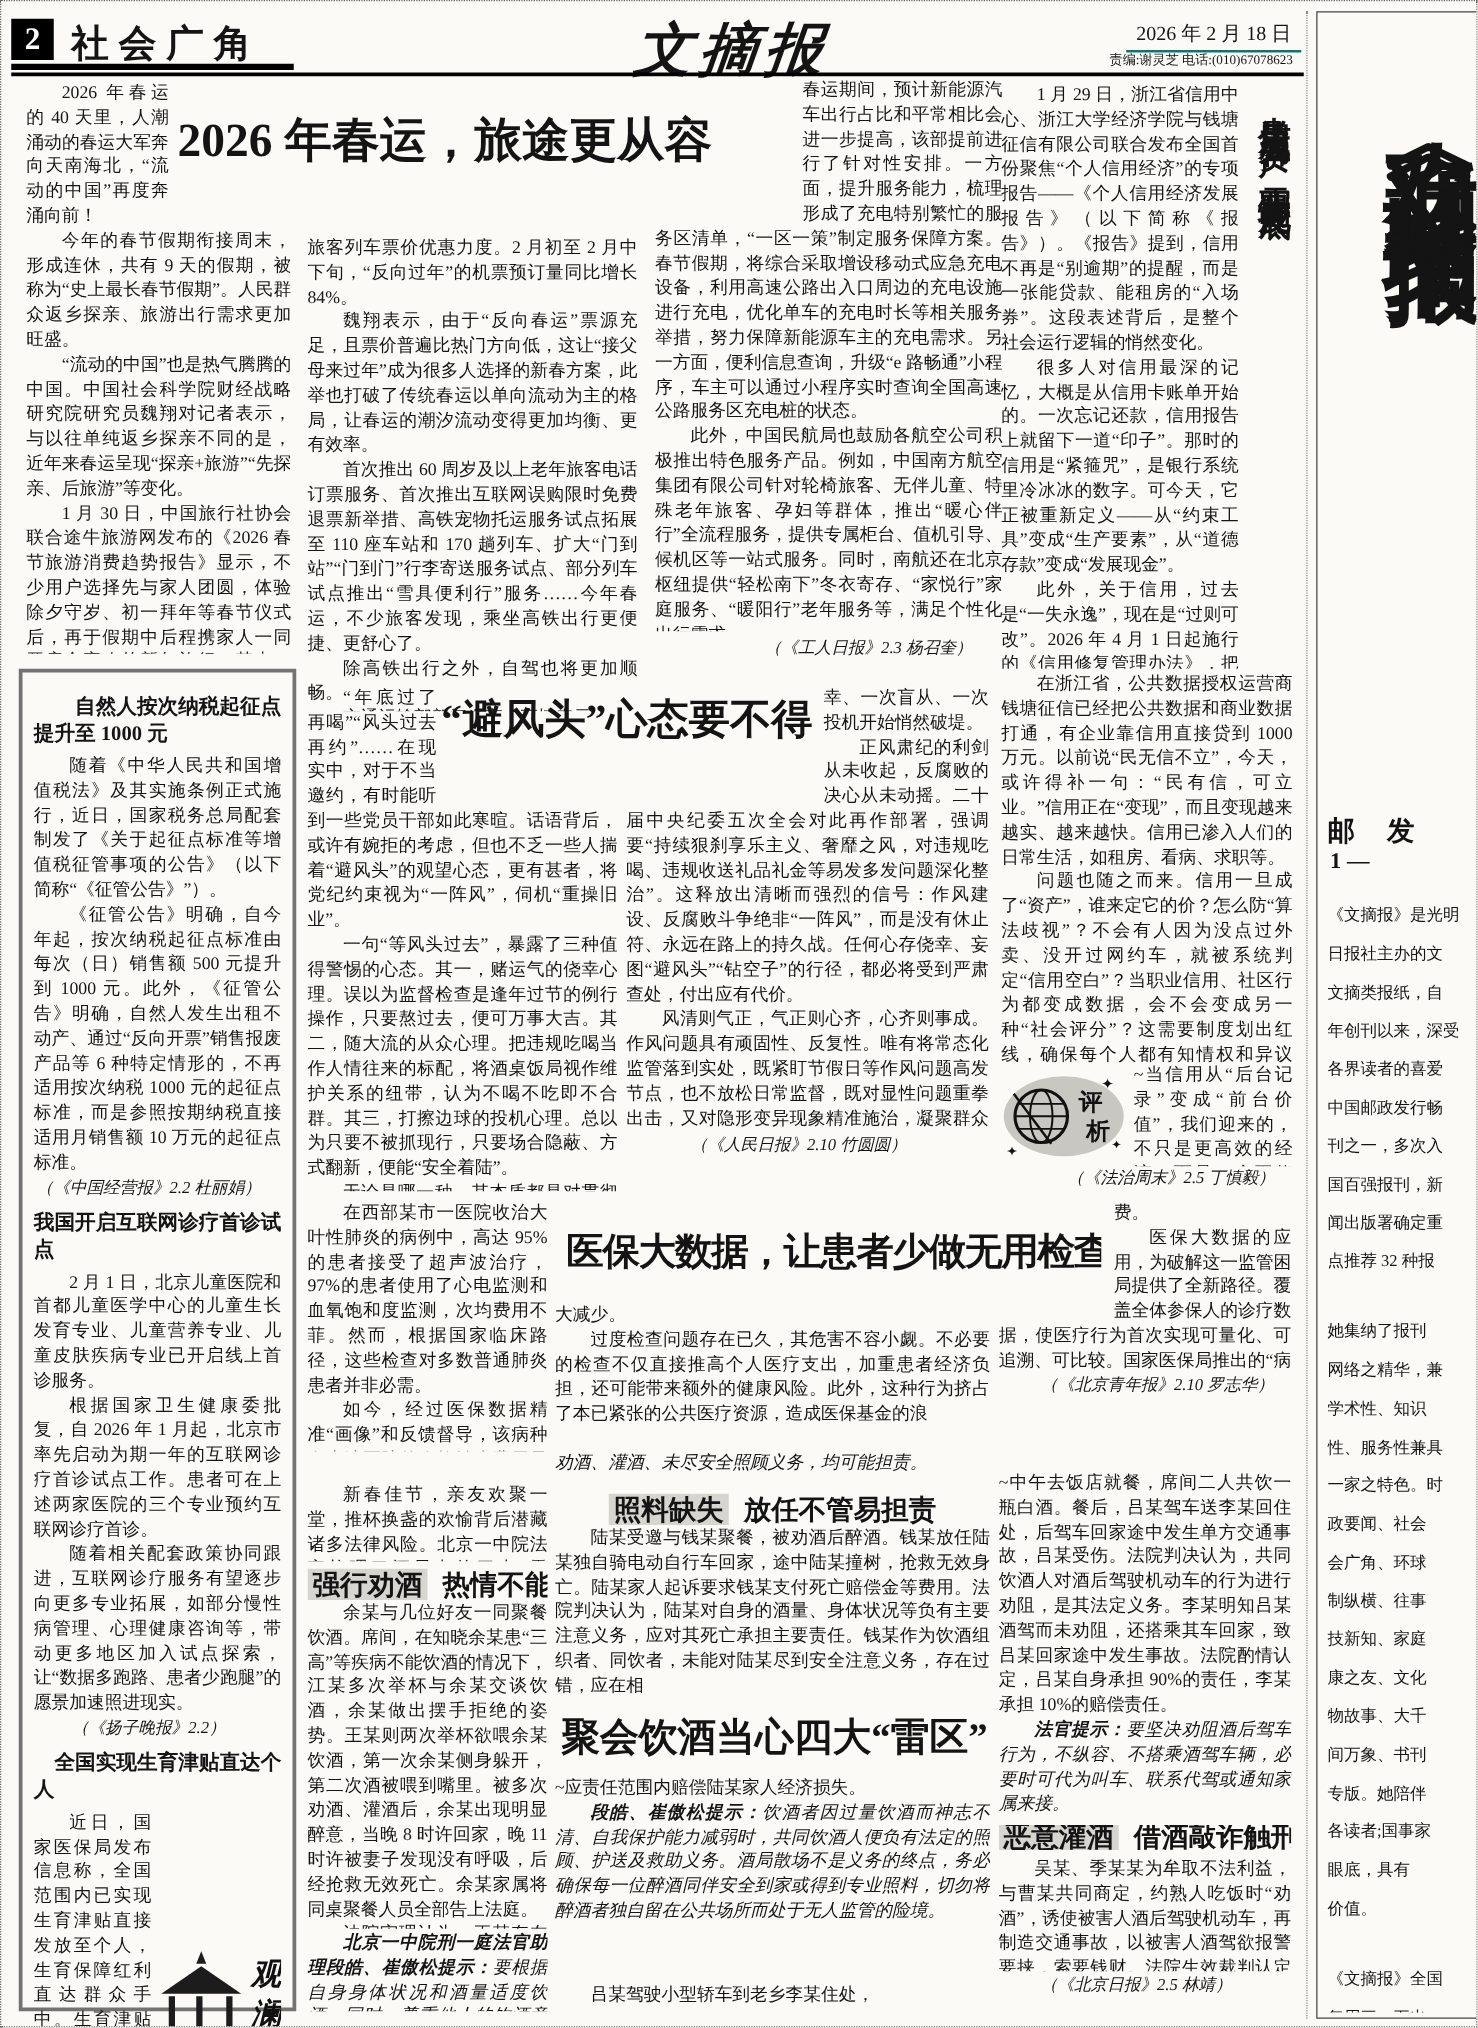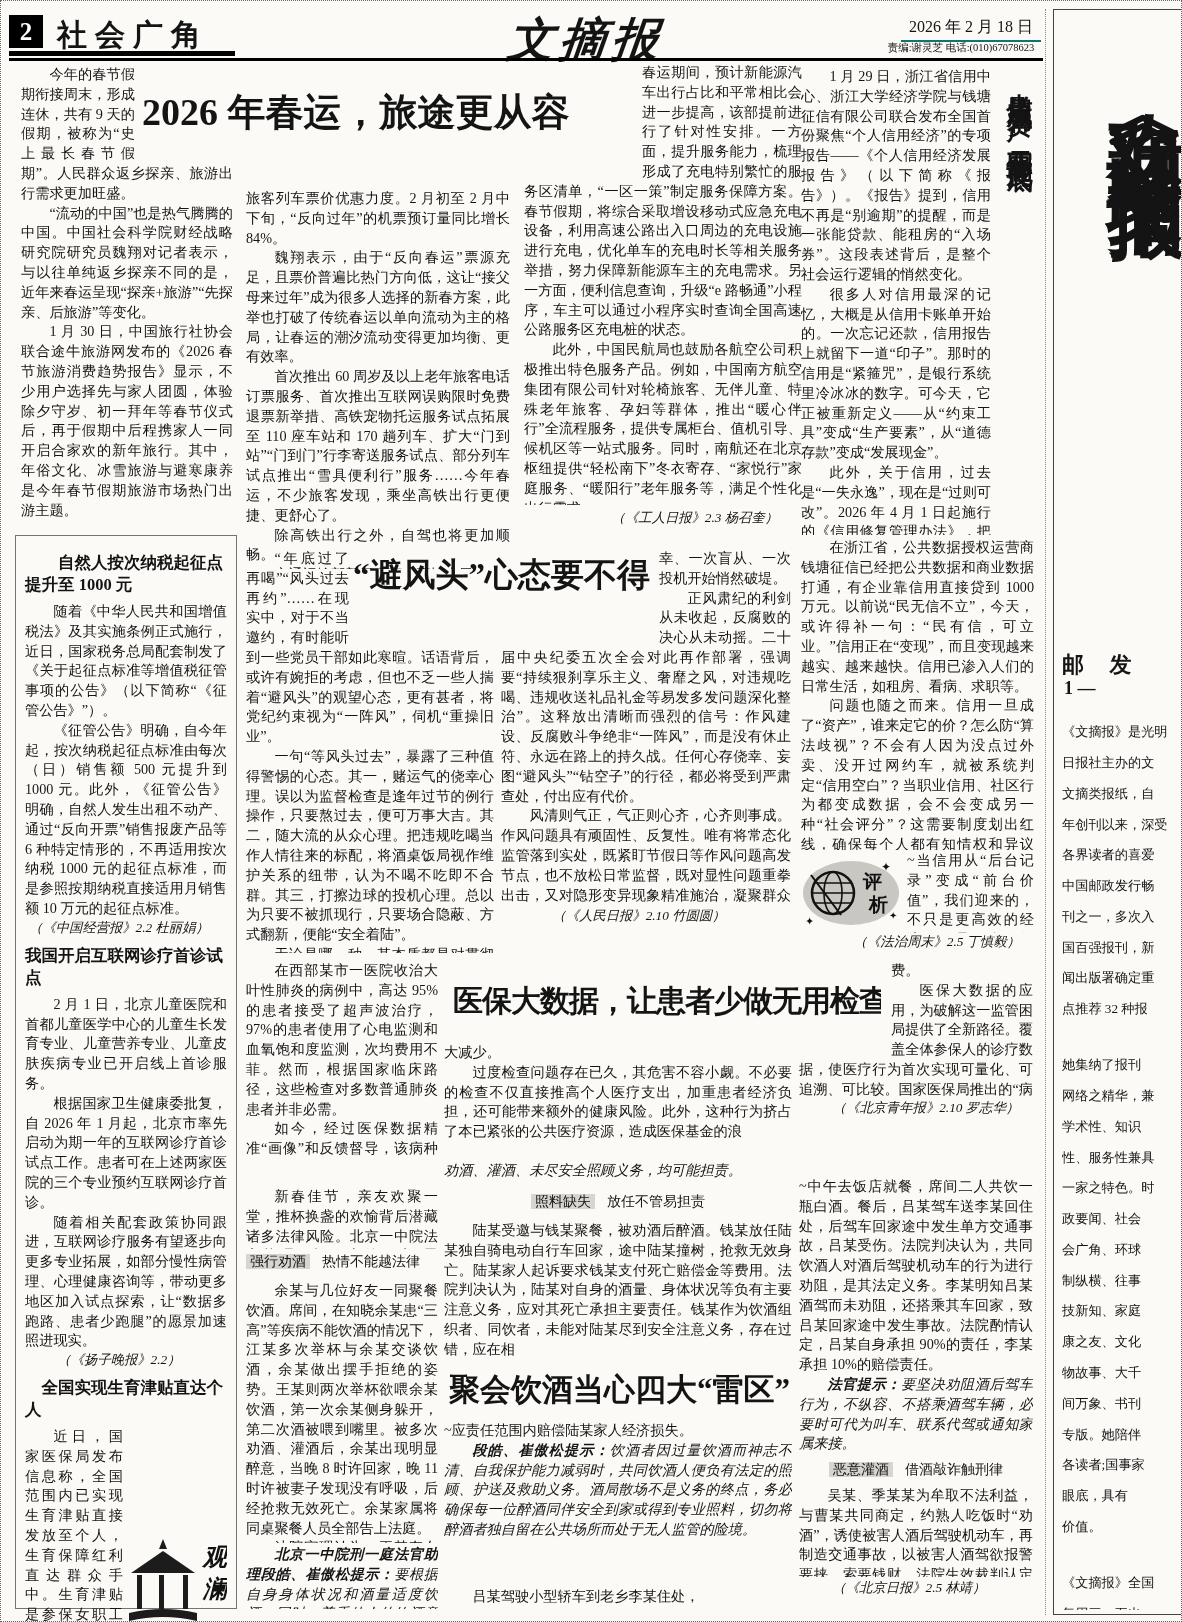"2026 年春运的 40" p { html: none -> <p>2026 年春运的 40 天里，人潮涌动的春运大军奔向天南海北，“流动的中国”再度奔涌向前！</p> }
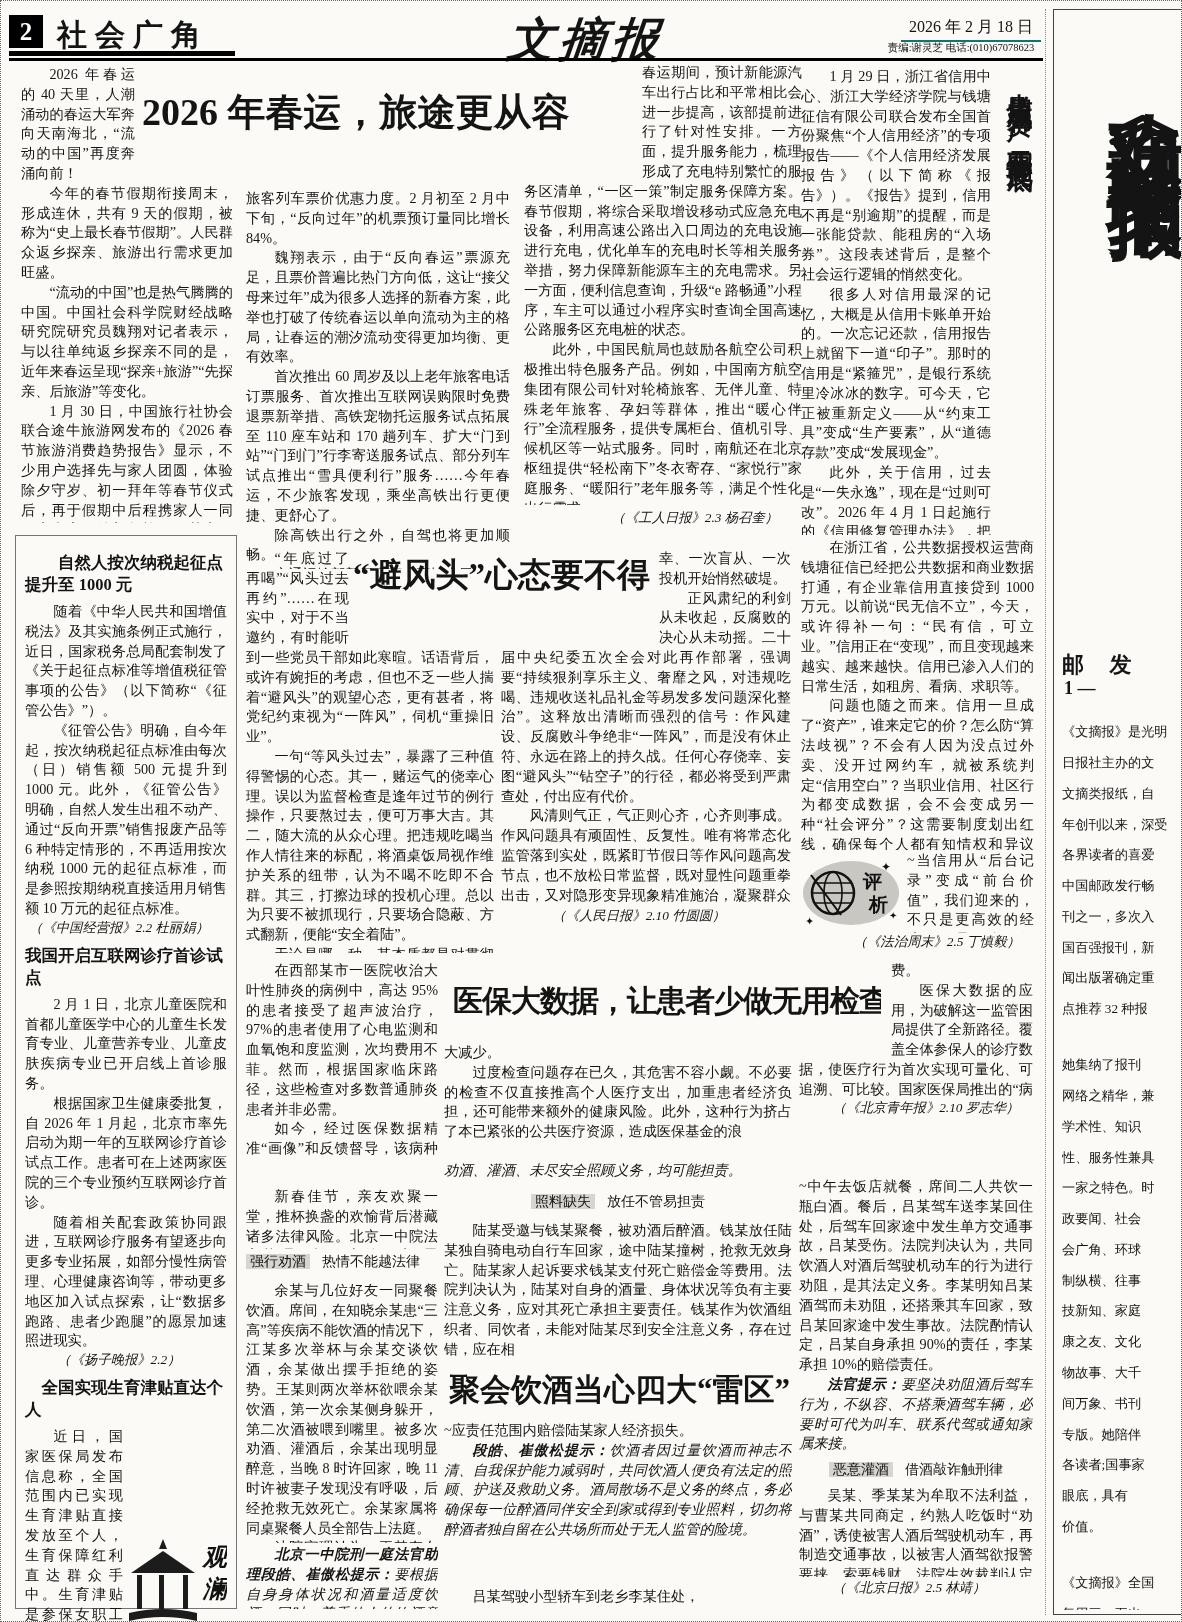"自然人按次纳税起征点提升至 1000 元" .sidebar { border: 1px solid #737373 -> 3px solid #737373 }
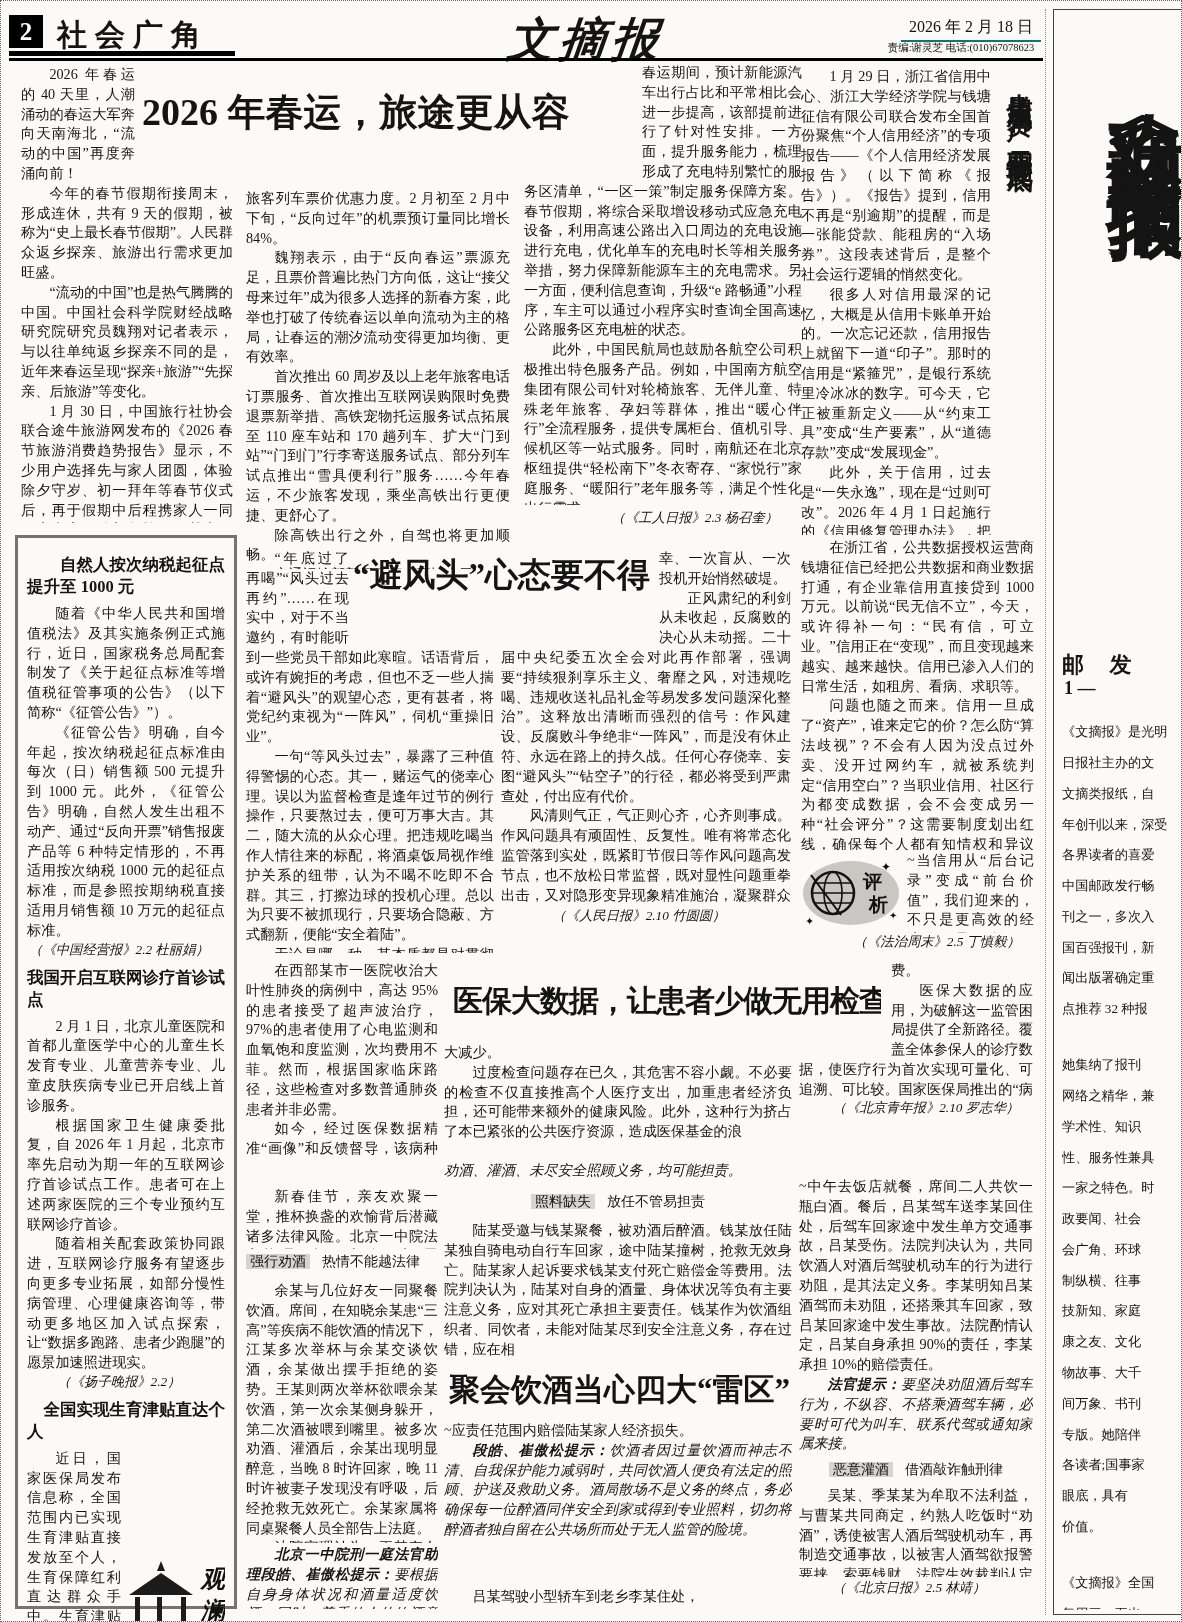"照料缺失 放任不管易担责" .subhead { font-size: 14px -> 22px; font-weight: normal -> bold }
